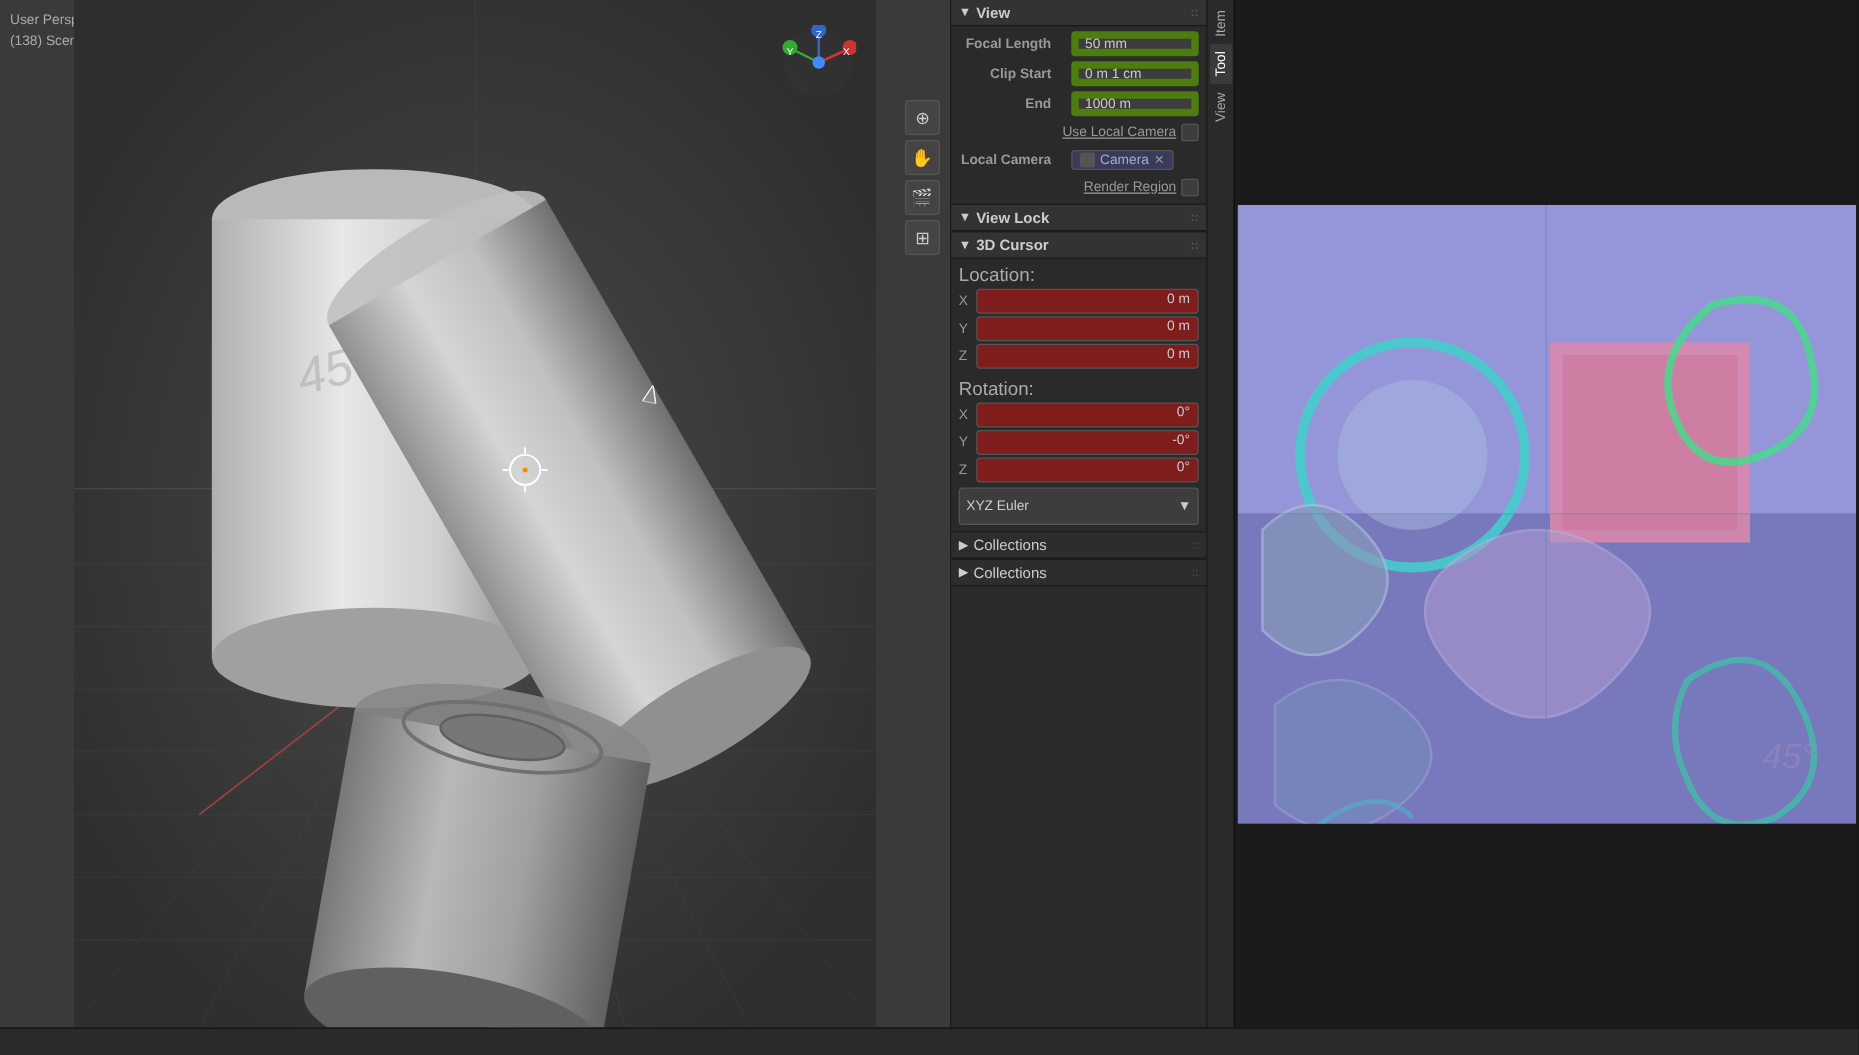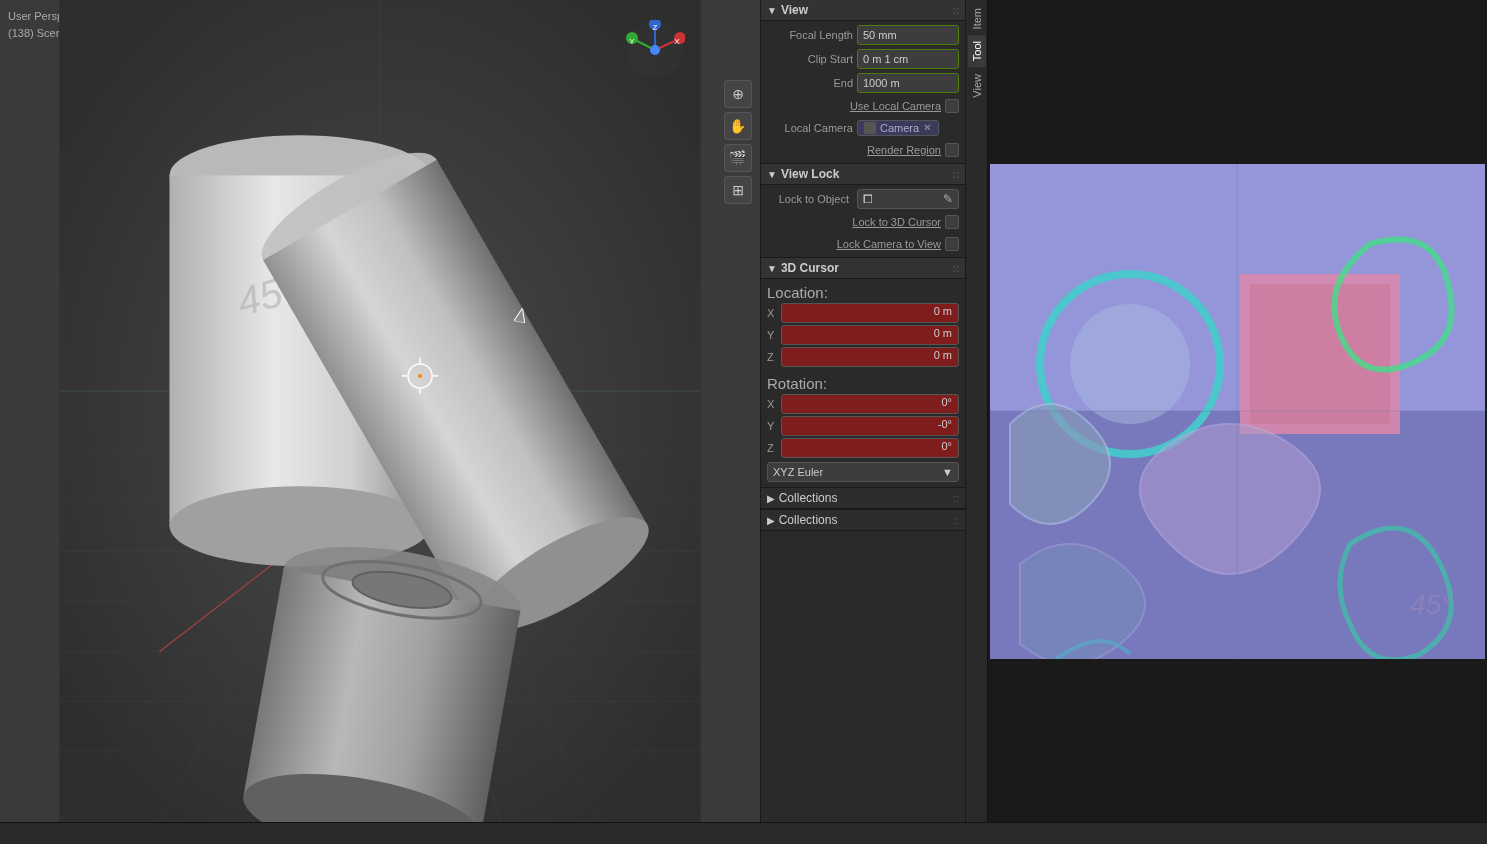"Focal Length" .prop-label { font-weight: none -> bold; padding-right: 4px -> 16px }
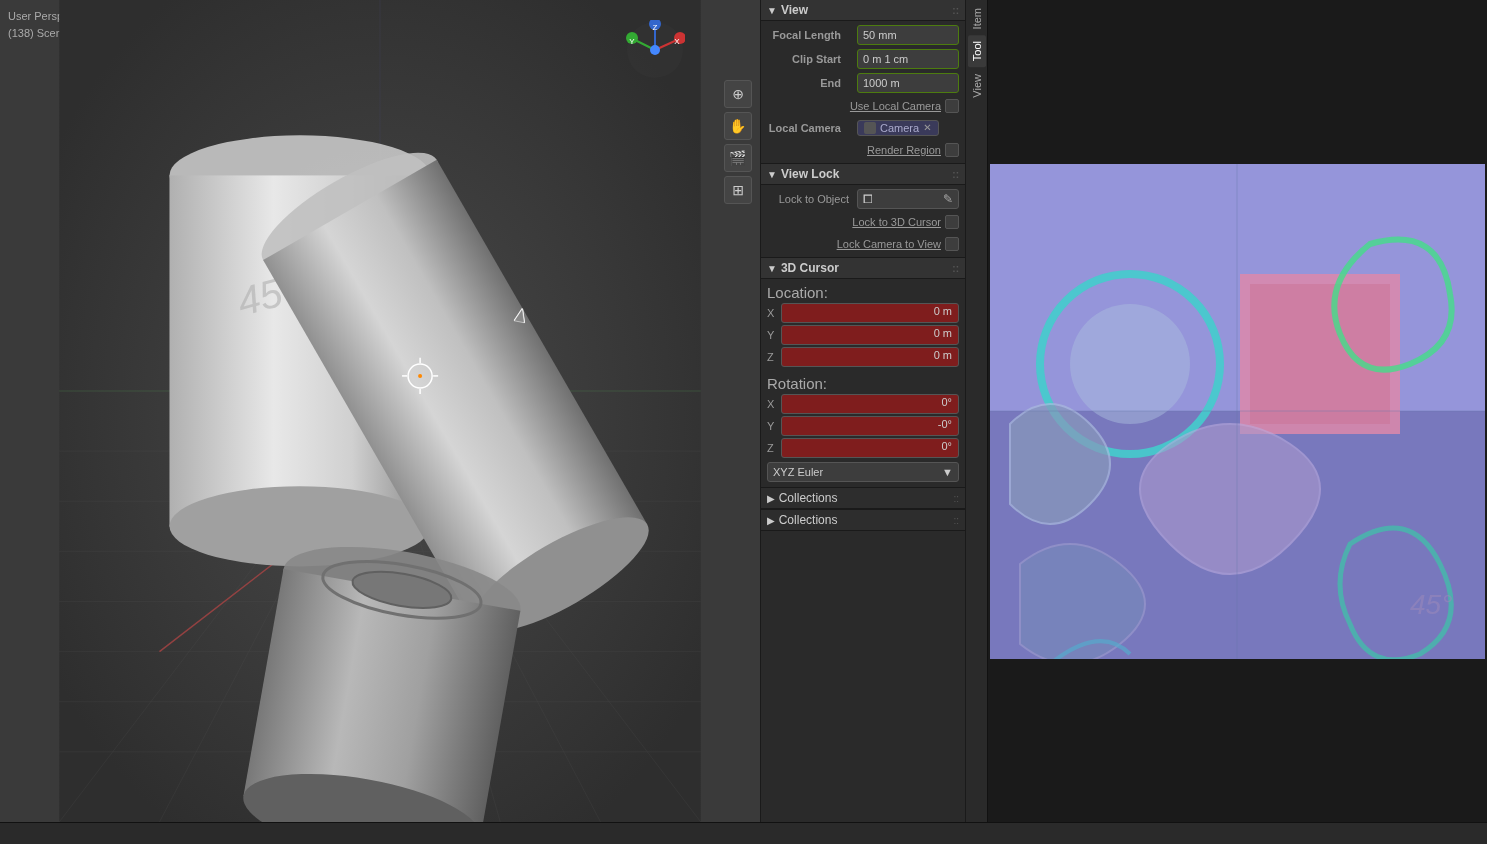"50 mm" .prop-value { border: 1px solid #4d7c0f -> 6px solid #4d7c0f }
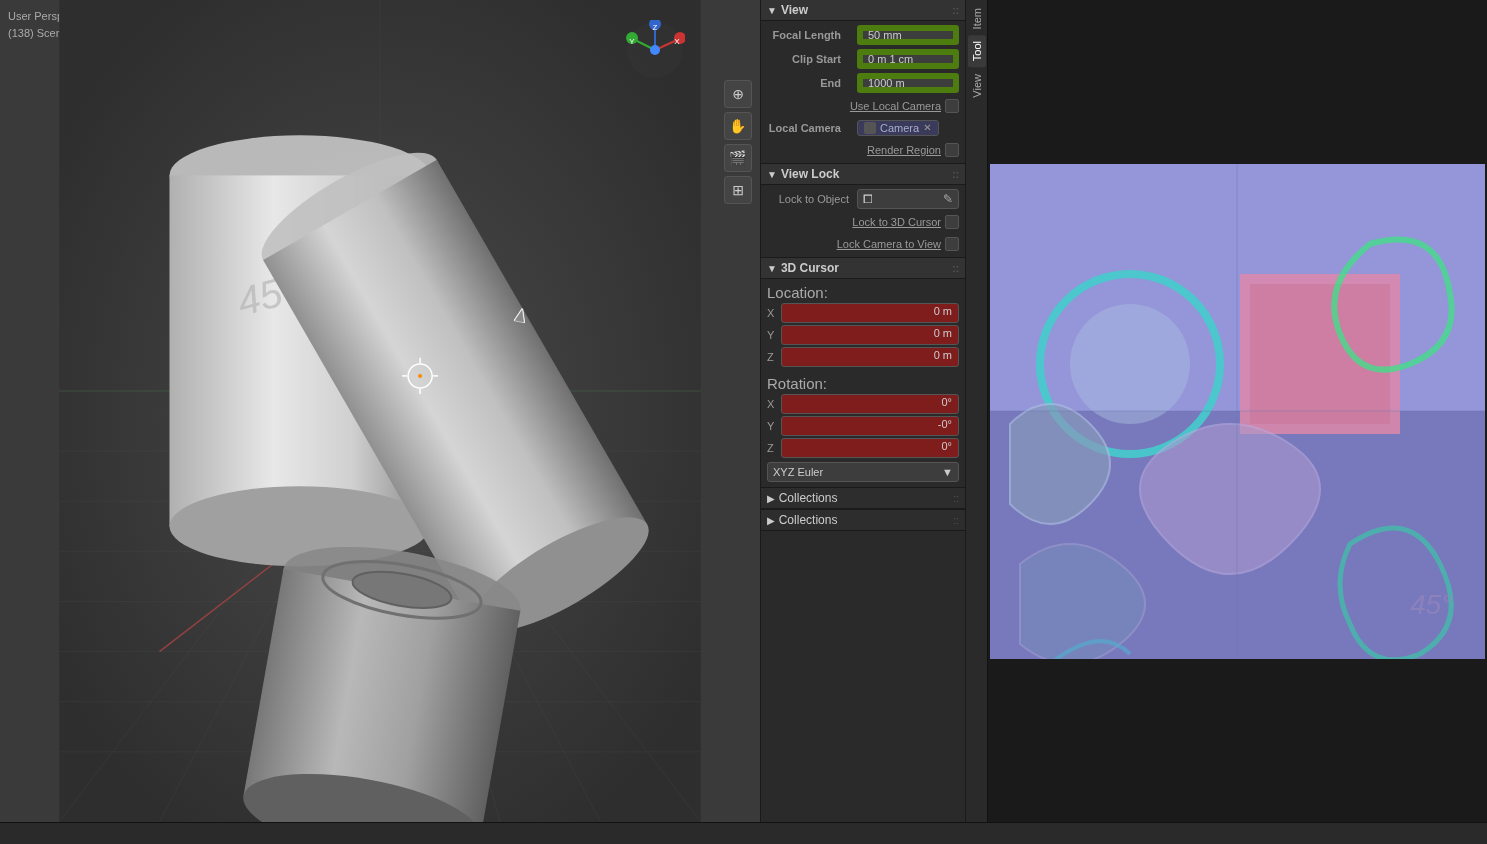"Lock to Object" div.prop-section { html: <div> <div> <span>Lock to Object</span> <div> <span>⧠</span> <span>✎</span> </div> </div> <div> <span>Lock to 3D Cursor</span> <div></div> </div> <div> <span>Lock Camera to View</span> <div></div> </div> </div> -> none }
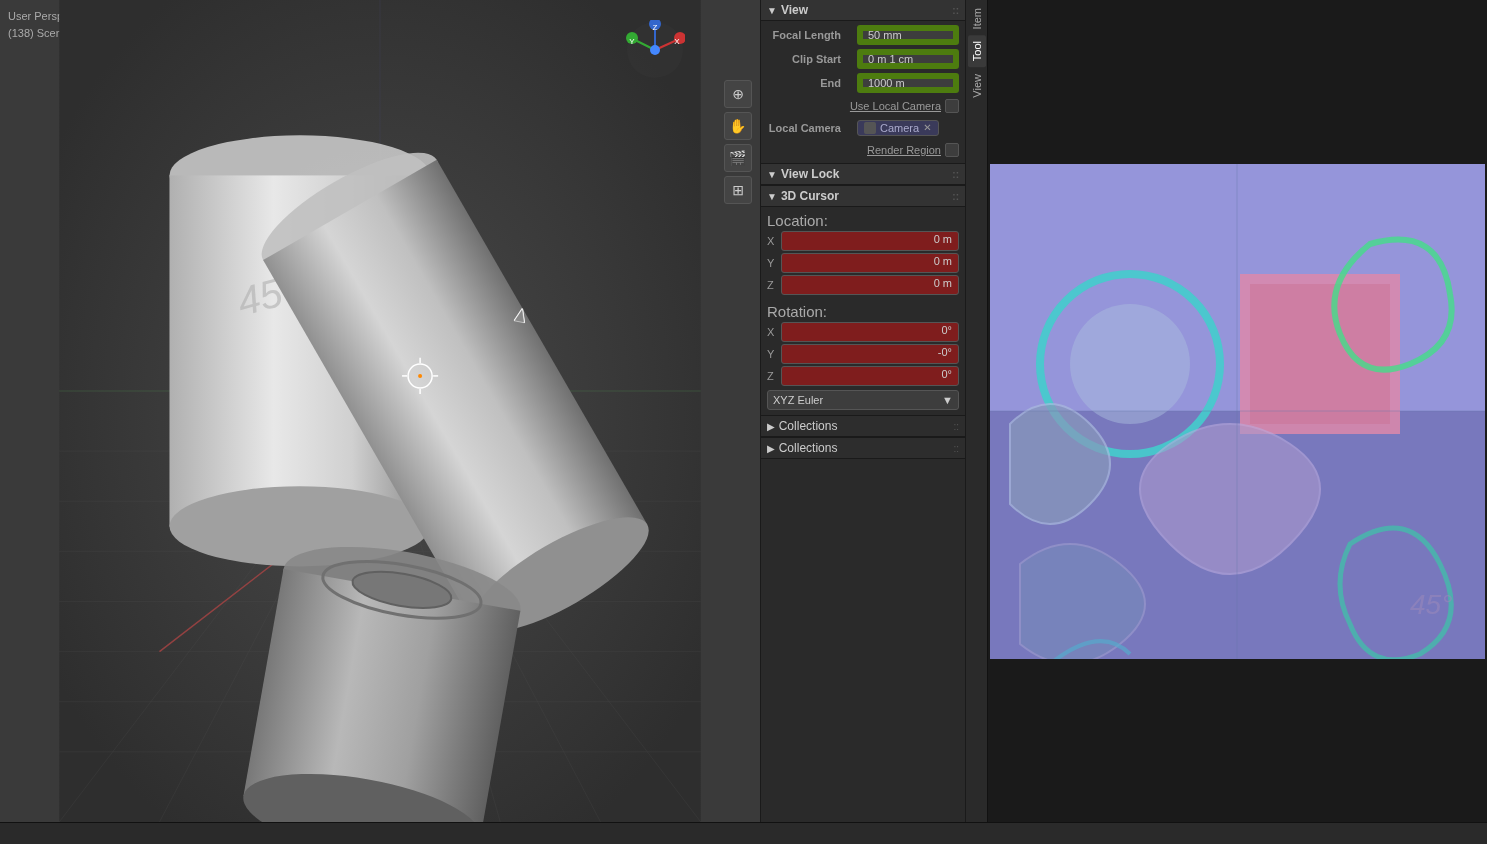"XYZ Euler" .euler-select { height: 20px -> 30px }
